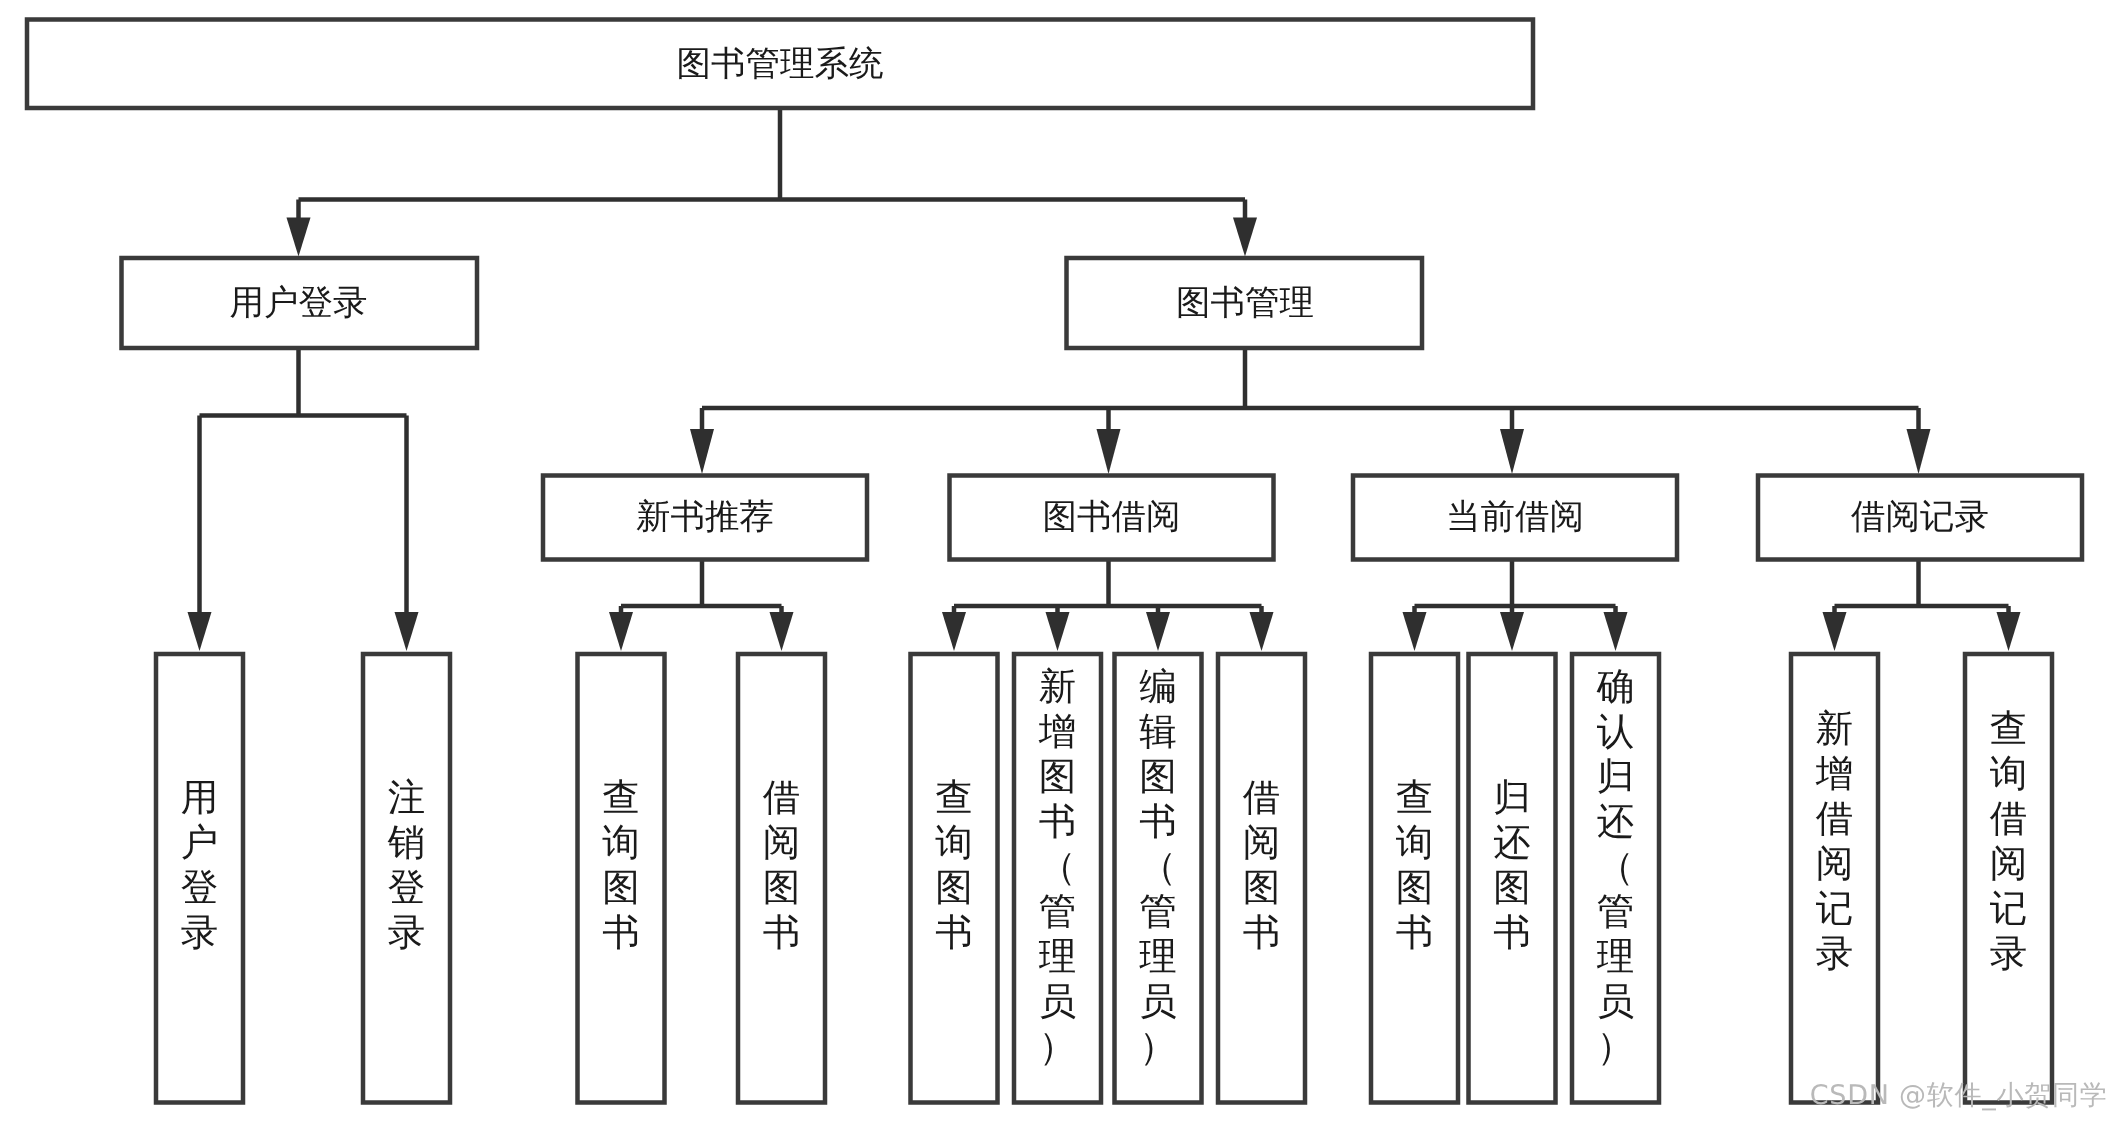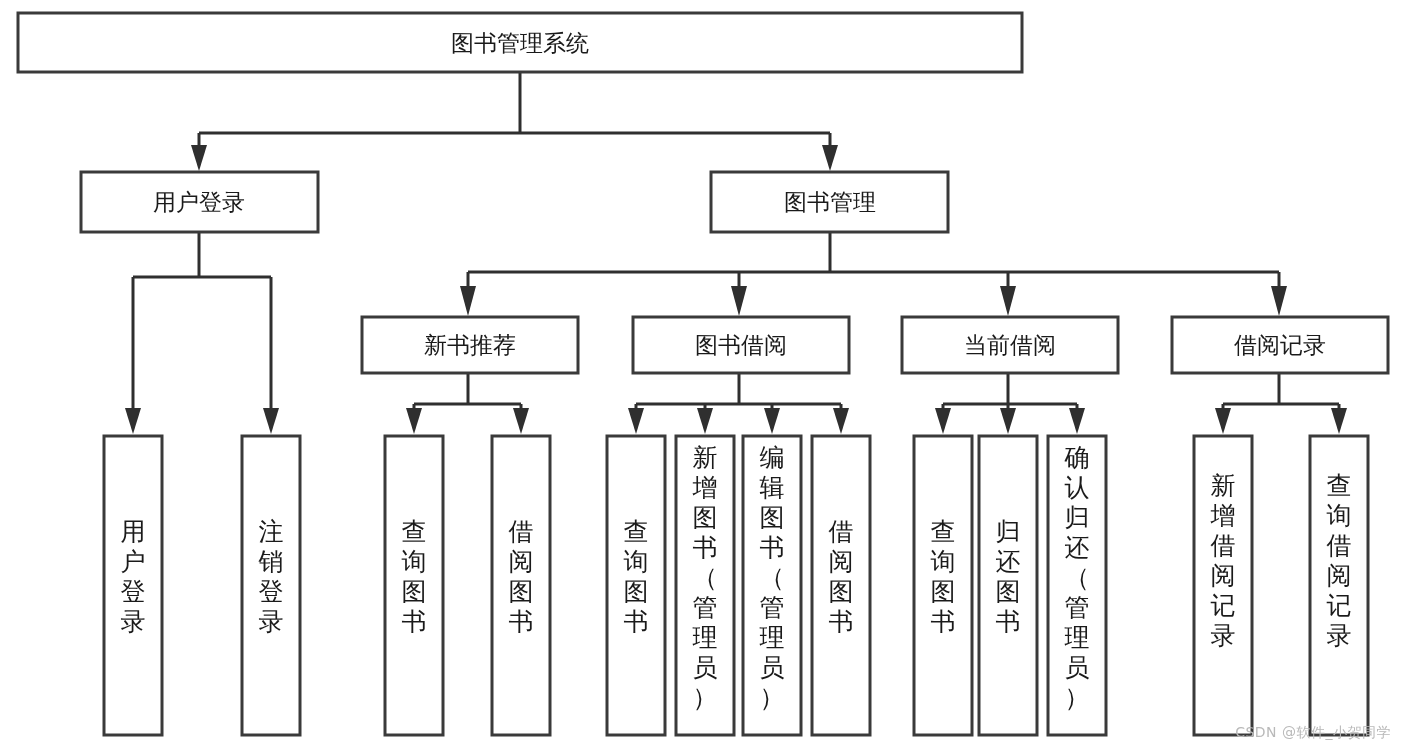"CSDN @软件_小贺同学" .watermark { font-size: 14px -> 18px; right: 14px -> 0 }
